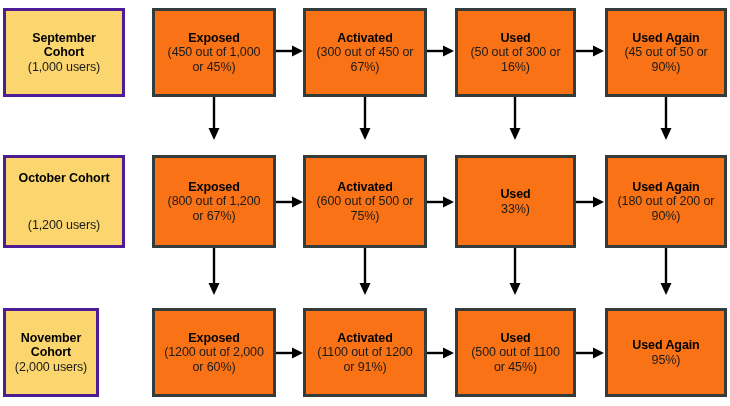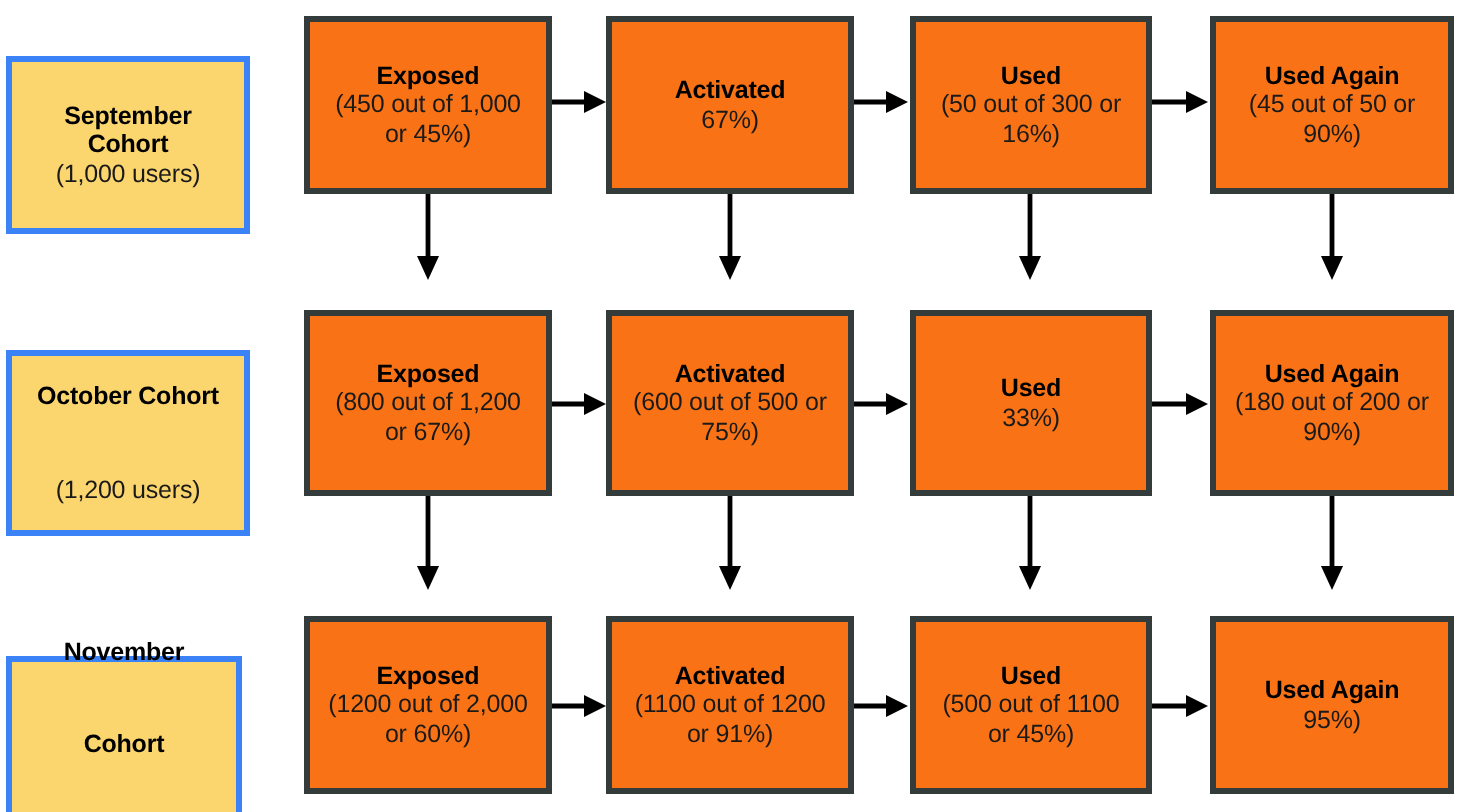"September" .box-cohort { border: 3px solid #3b82f6 -> 3px solid #4c1d95; margin-top: 20px -> none }
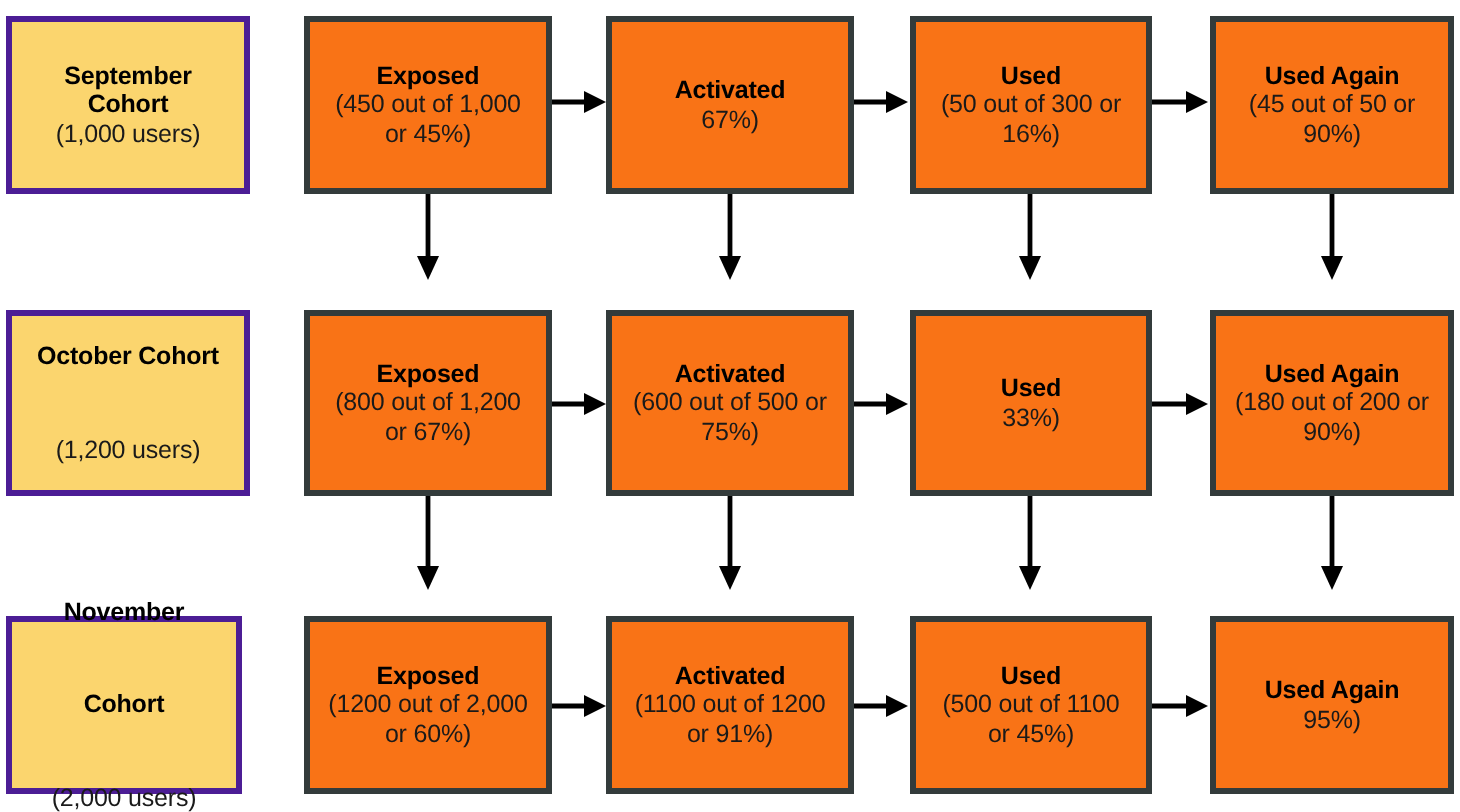"(300 out of 450 or" div.box-sub { html: none -> <div>(300 out of 450 or</div> }
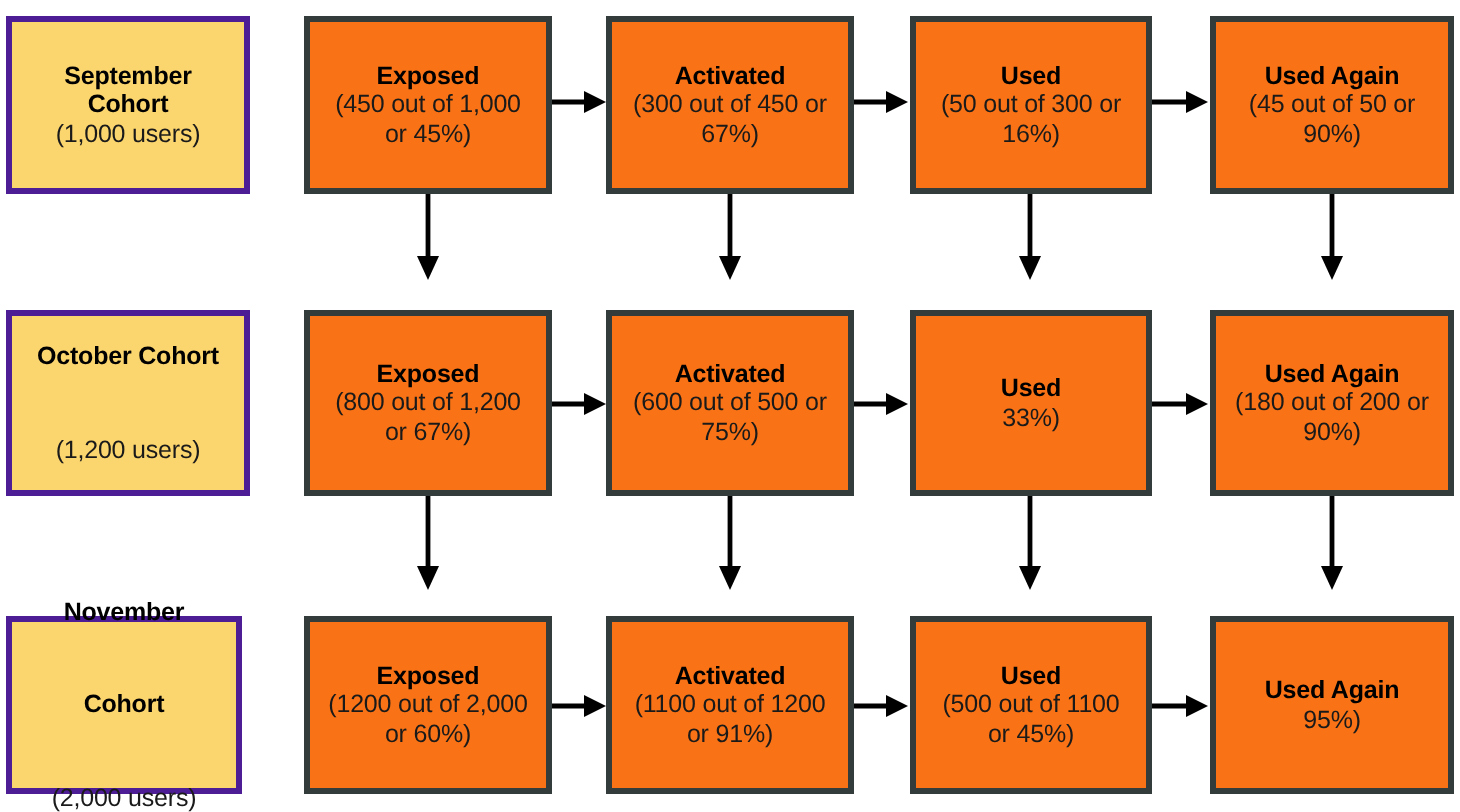"November" div.box { gap: 32px -> none; width: 118px -> 96px }
